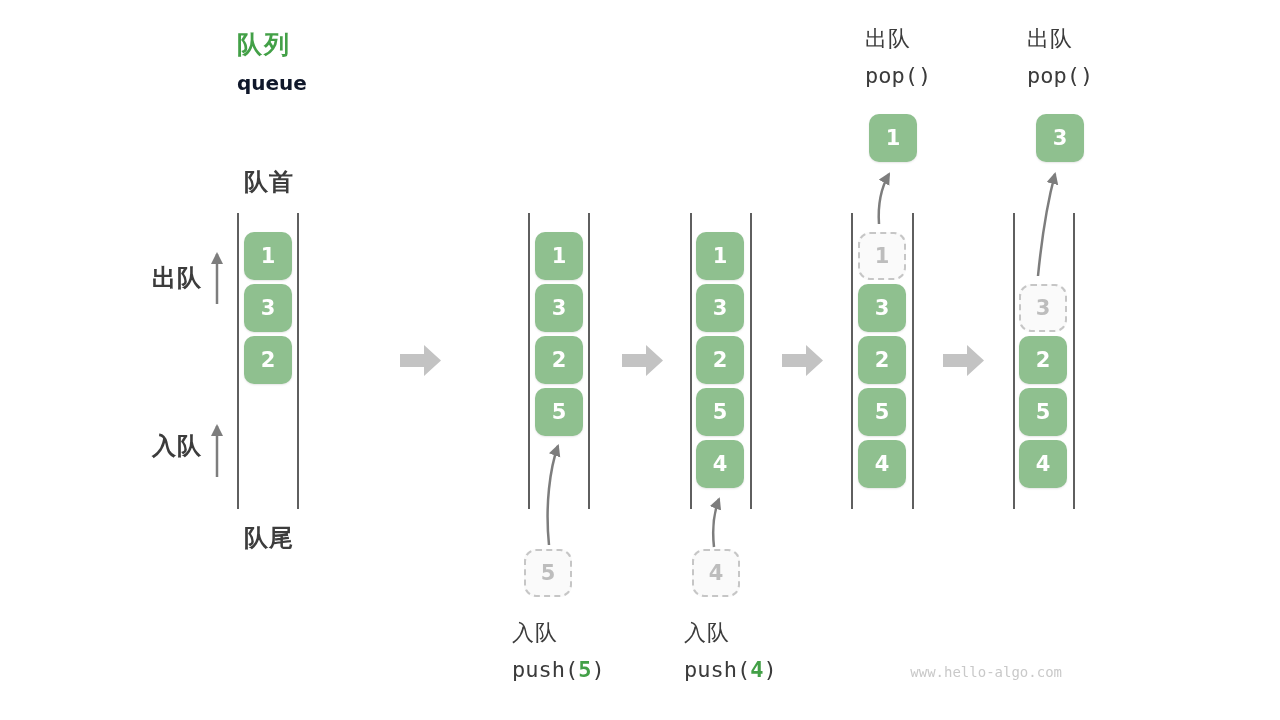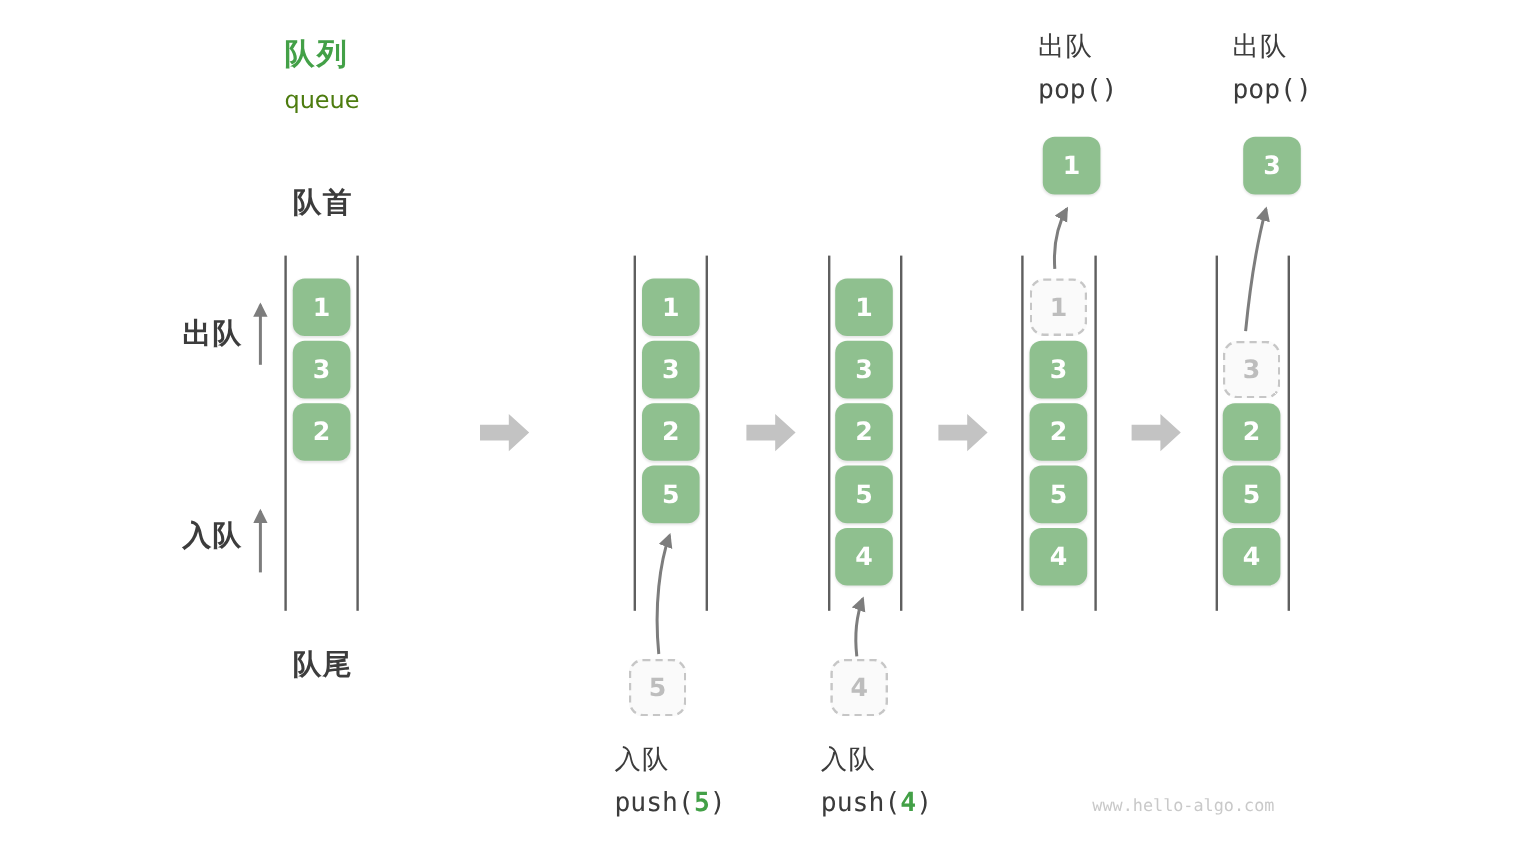"queue" .title-en { color: #4d7c0f -> #0f172a; font-weight: 400 -> 700 }
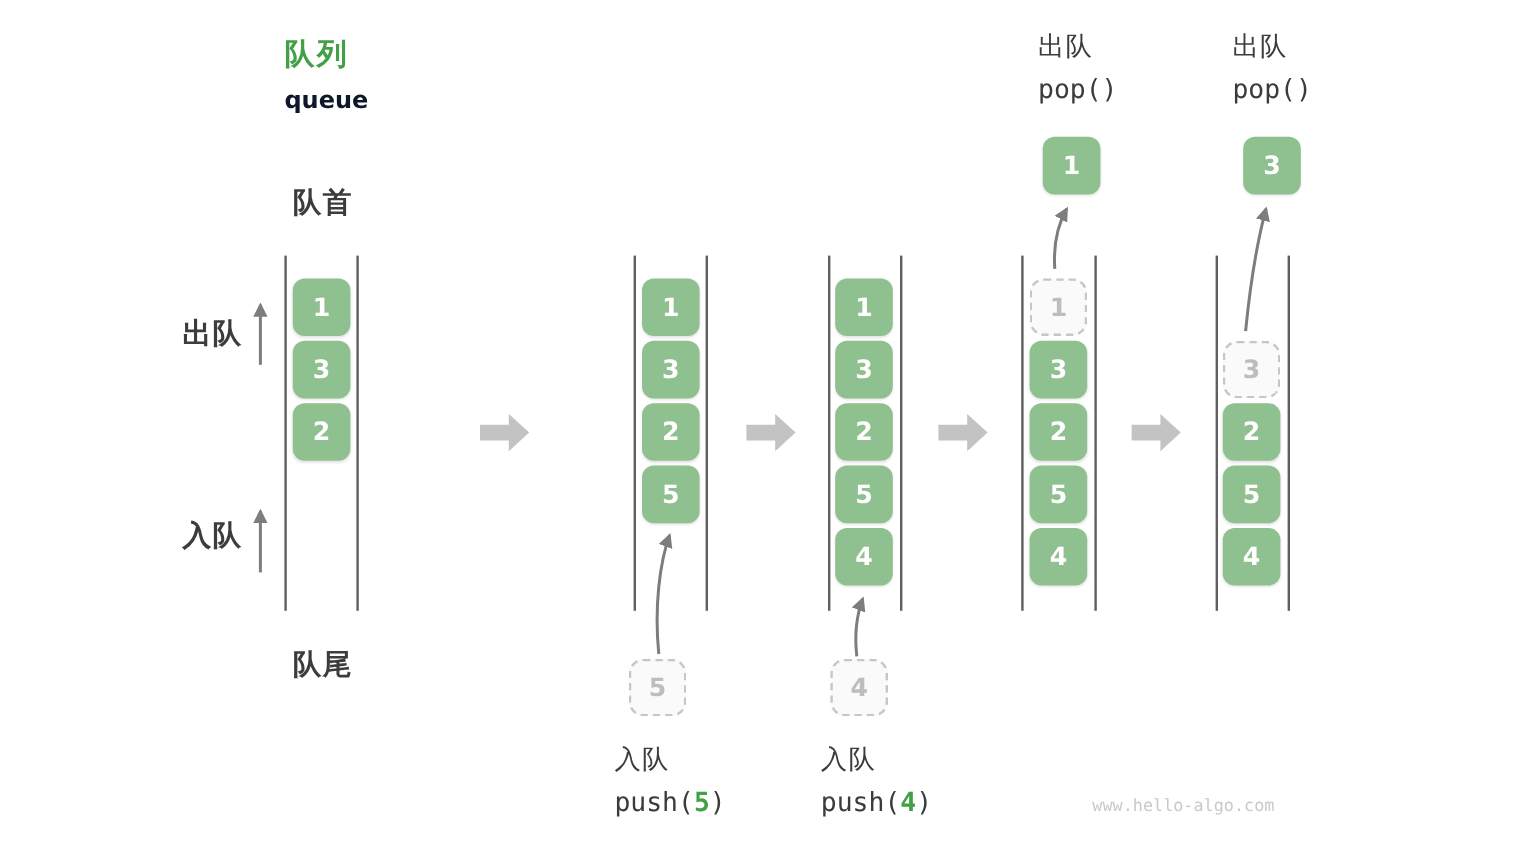"队首" div.abs { top: 153px -> 166px }
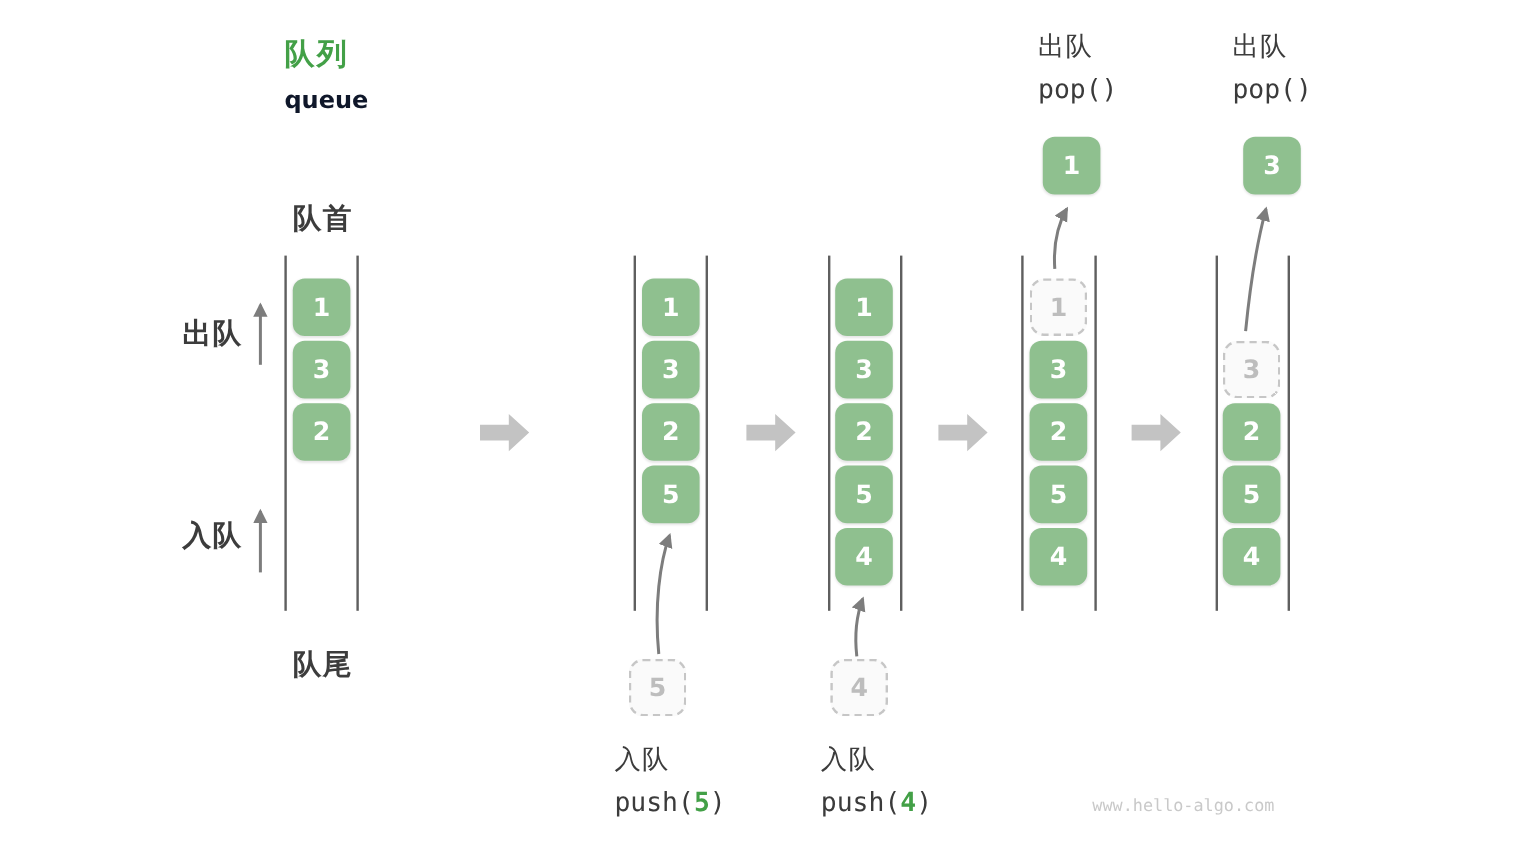"队尾" div.abs { top: 538px -> 522px }
